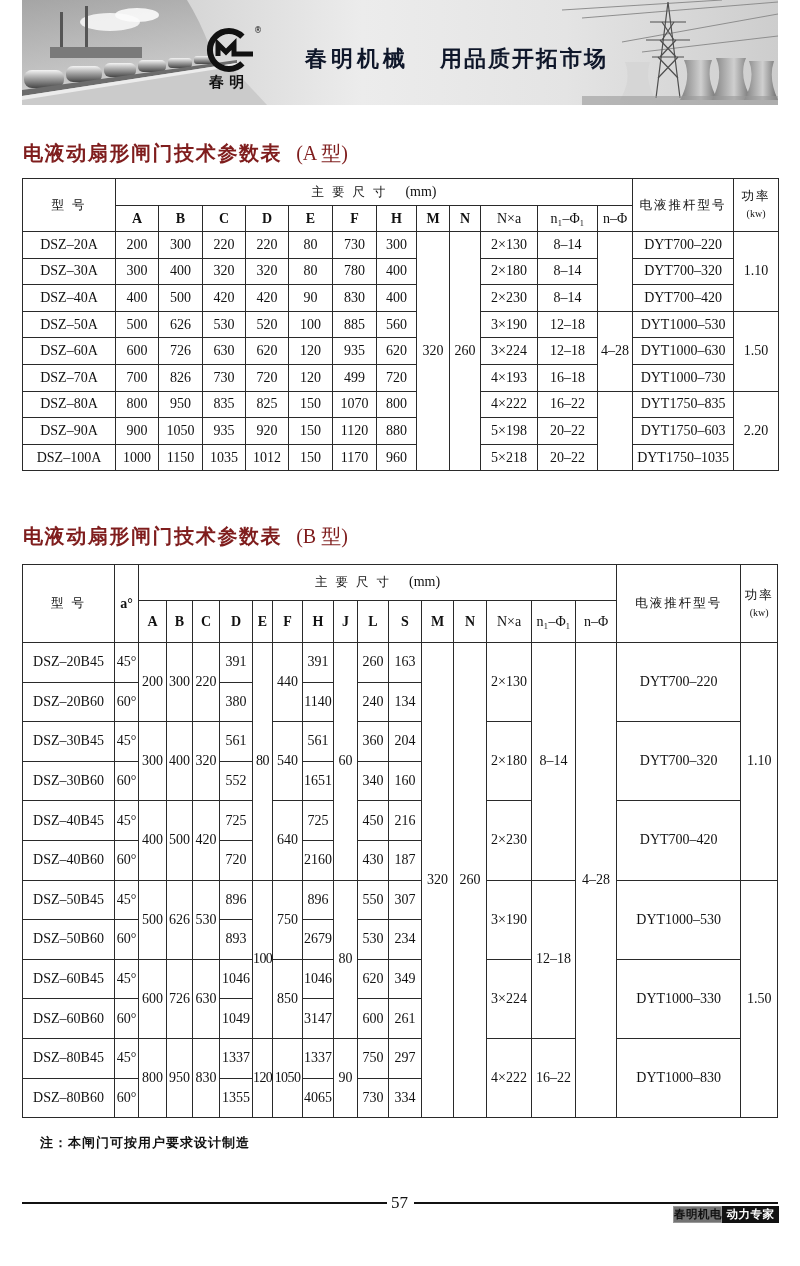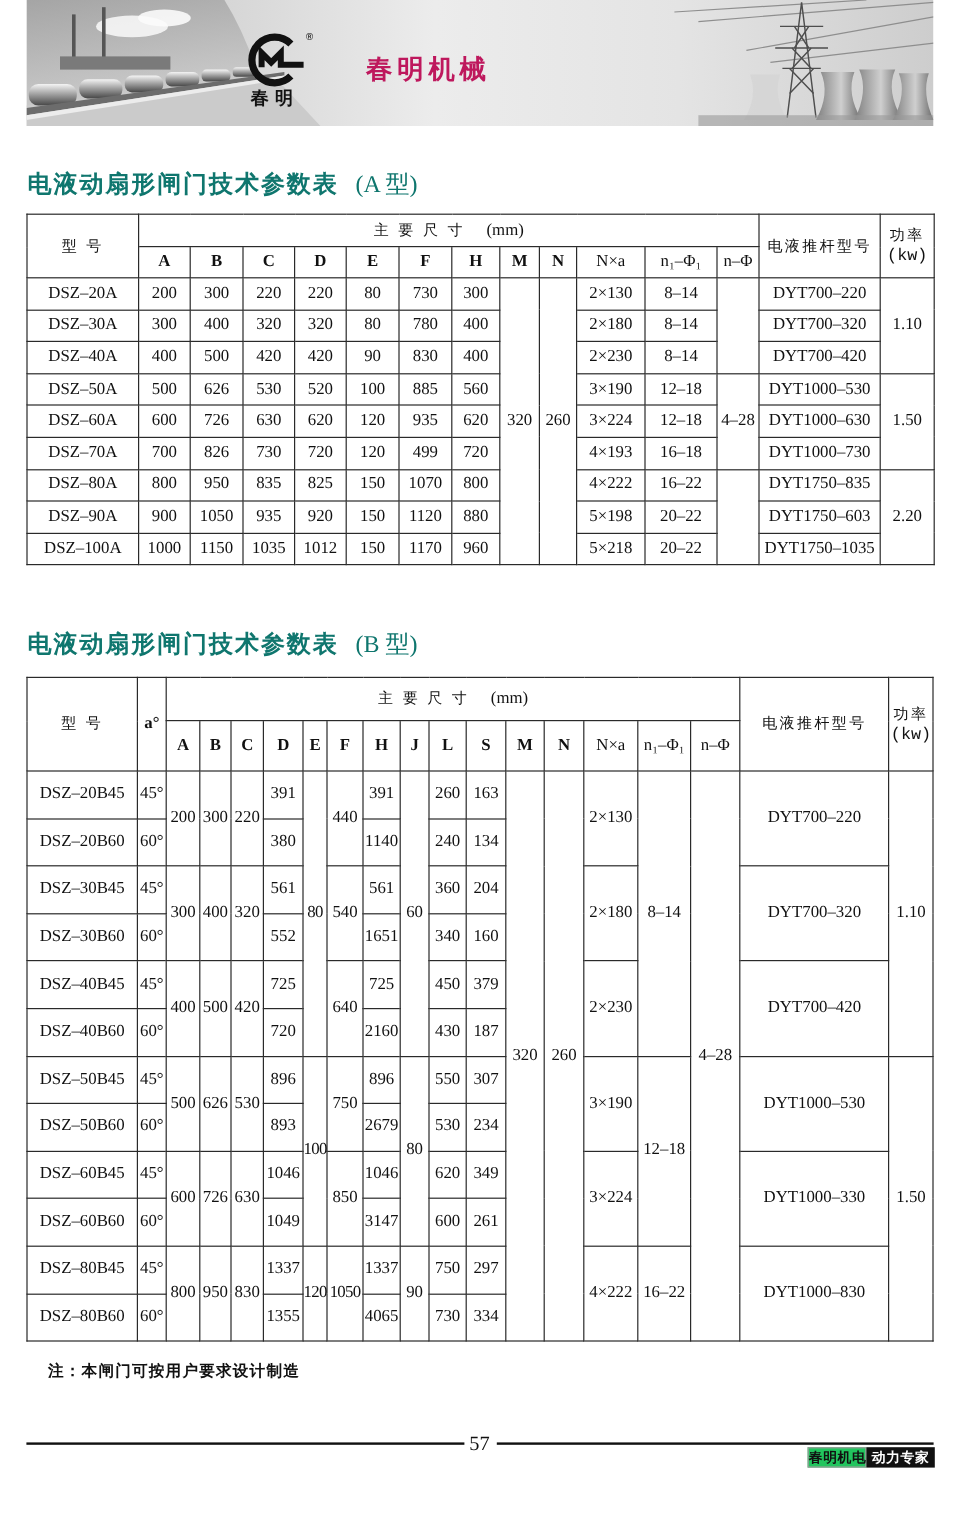"春明机械" .slogan { color: #be185d -> #0f172a }
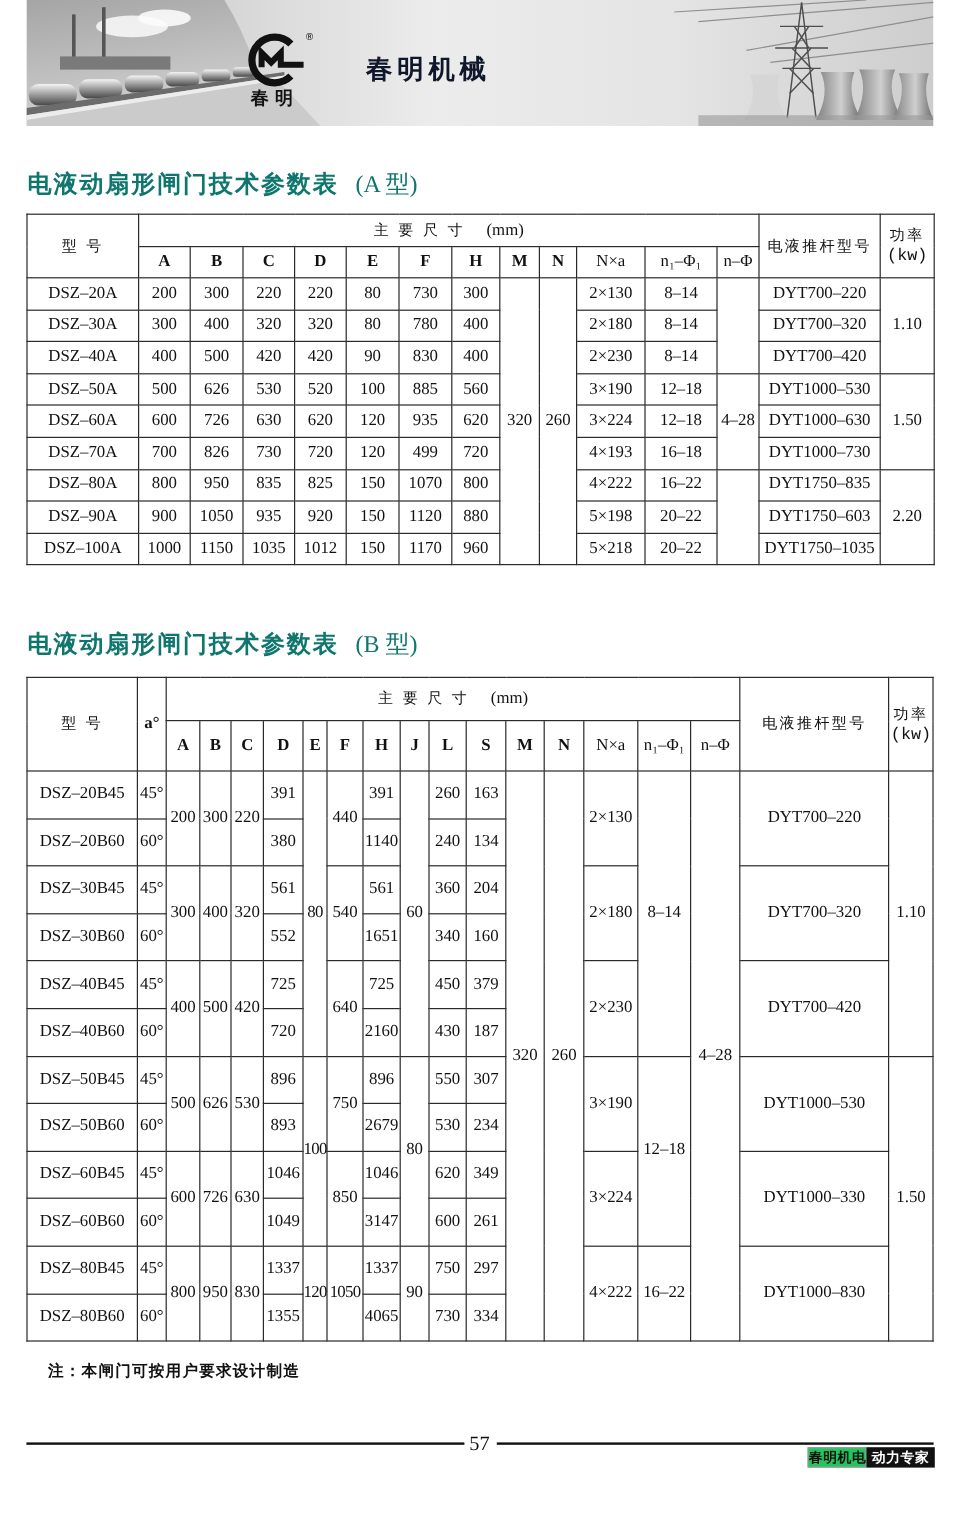"用品质开拓市场" div.slogan { html: none -> <div>用品质开拓市场</div> }
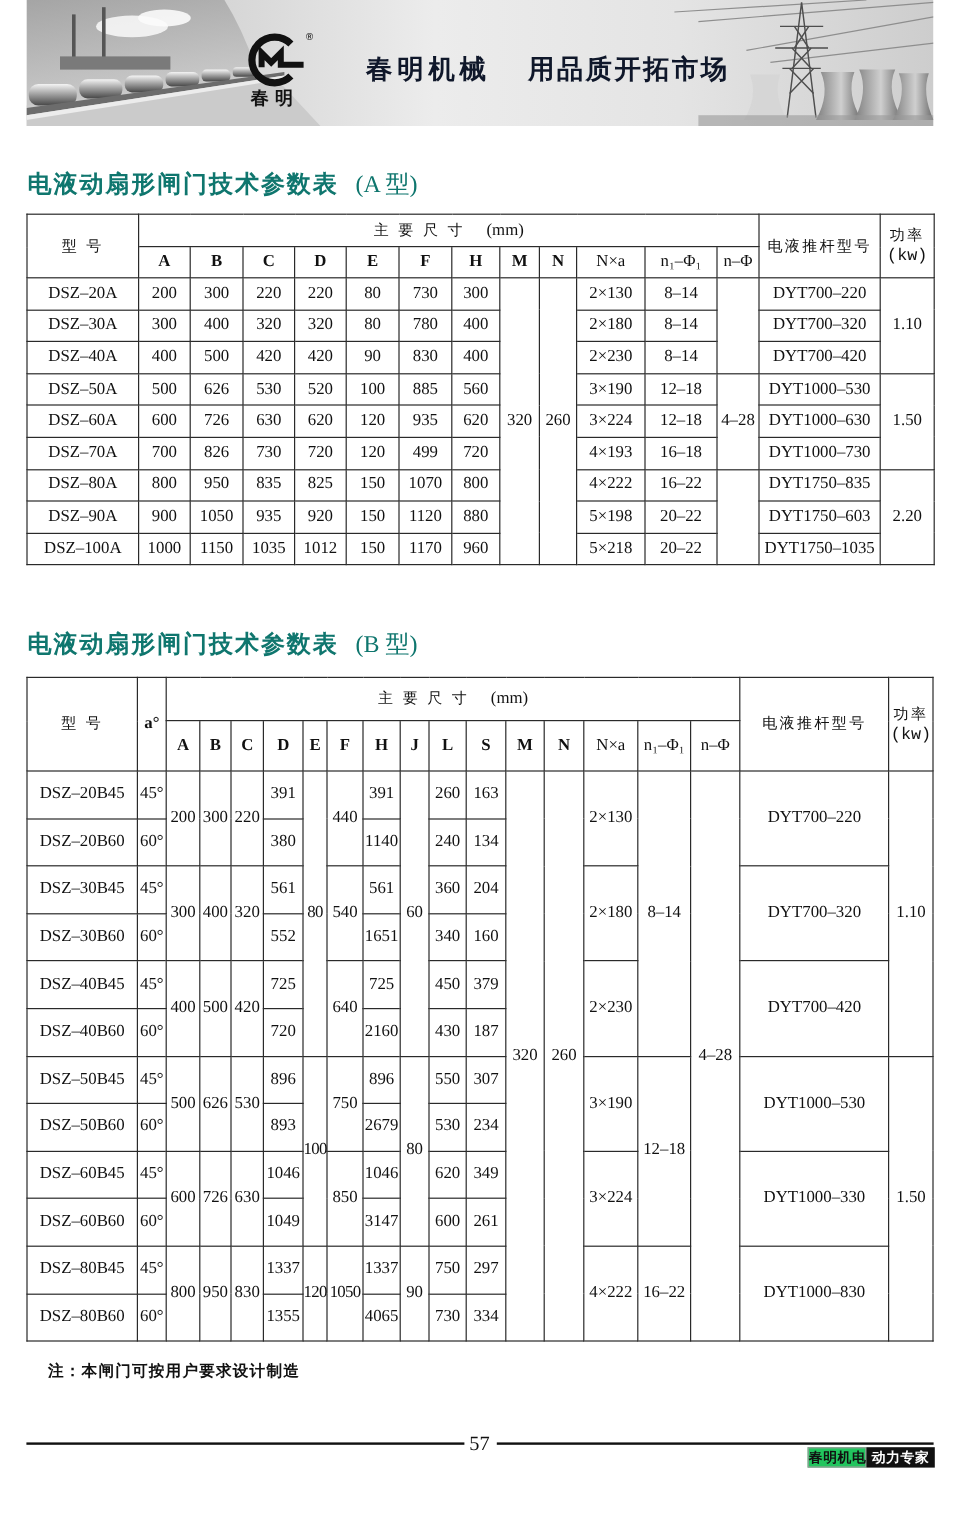"电液动扇形闸门技术参数表 (A 型)" .title { color: #0f766e -> #7f1d1d }
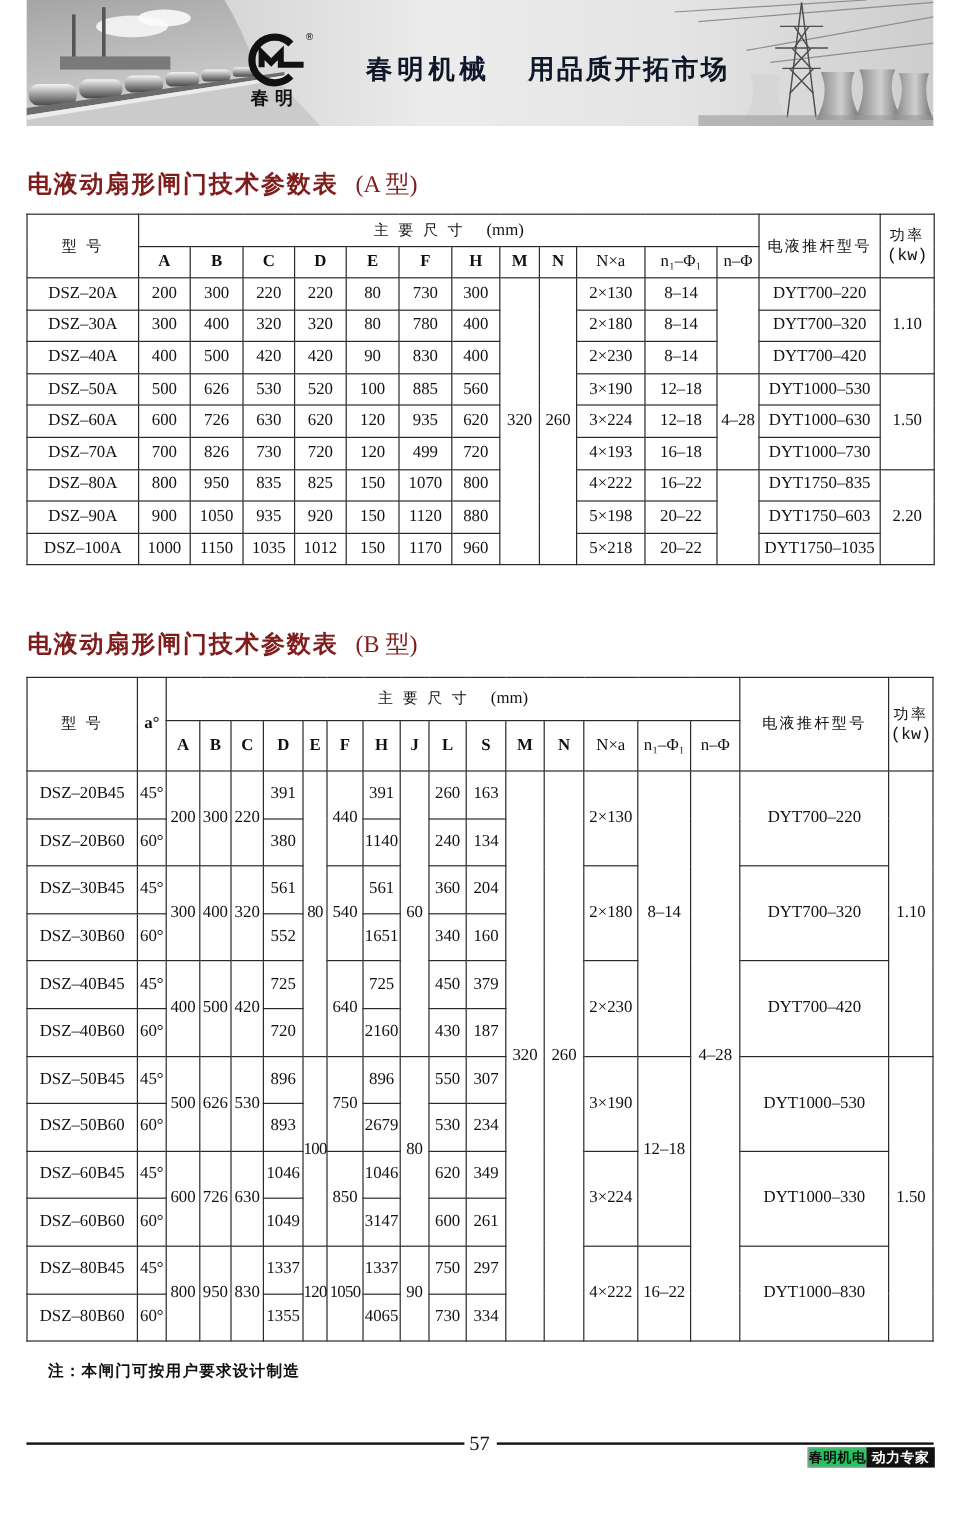"(kw)" table.spec .blk.u { font-family: Liberation Mono, monospace -> Liberation Serif, serif; font-size: 14px -> 10px }
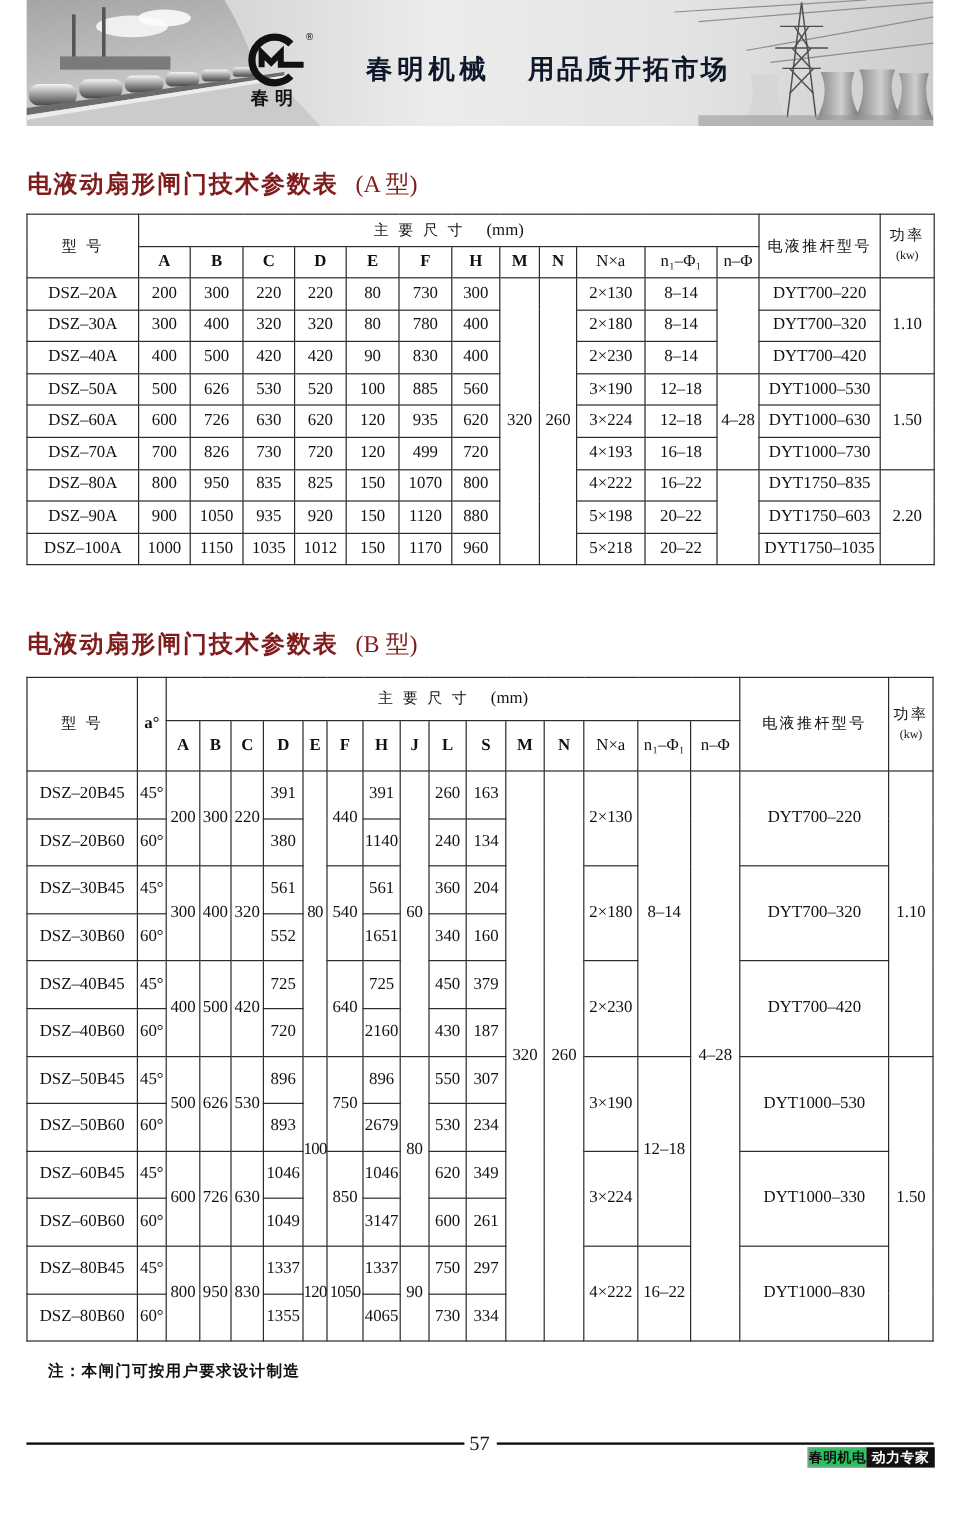"379" td { text: 379 -> 216 }
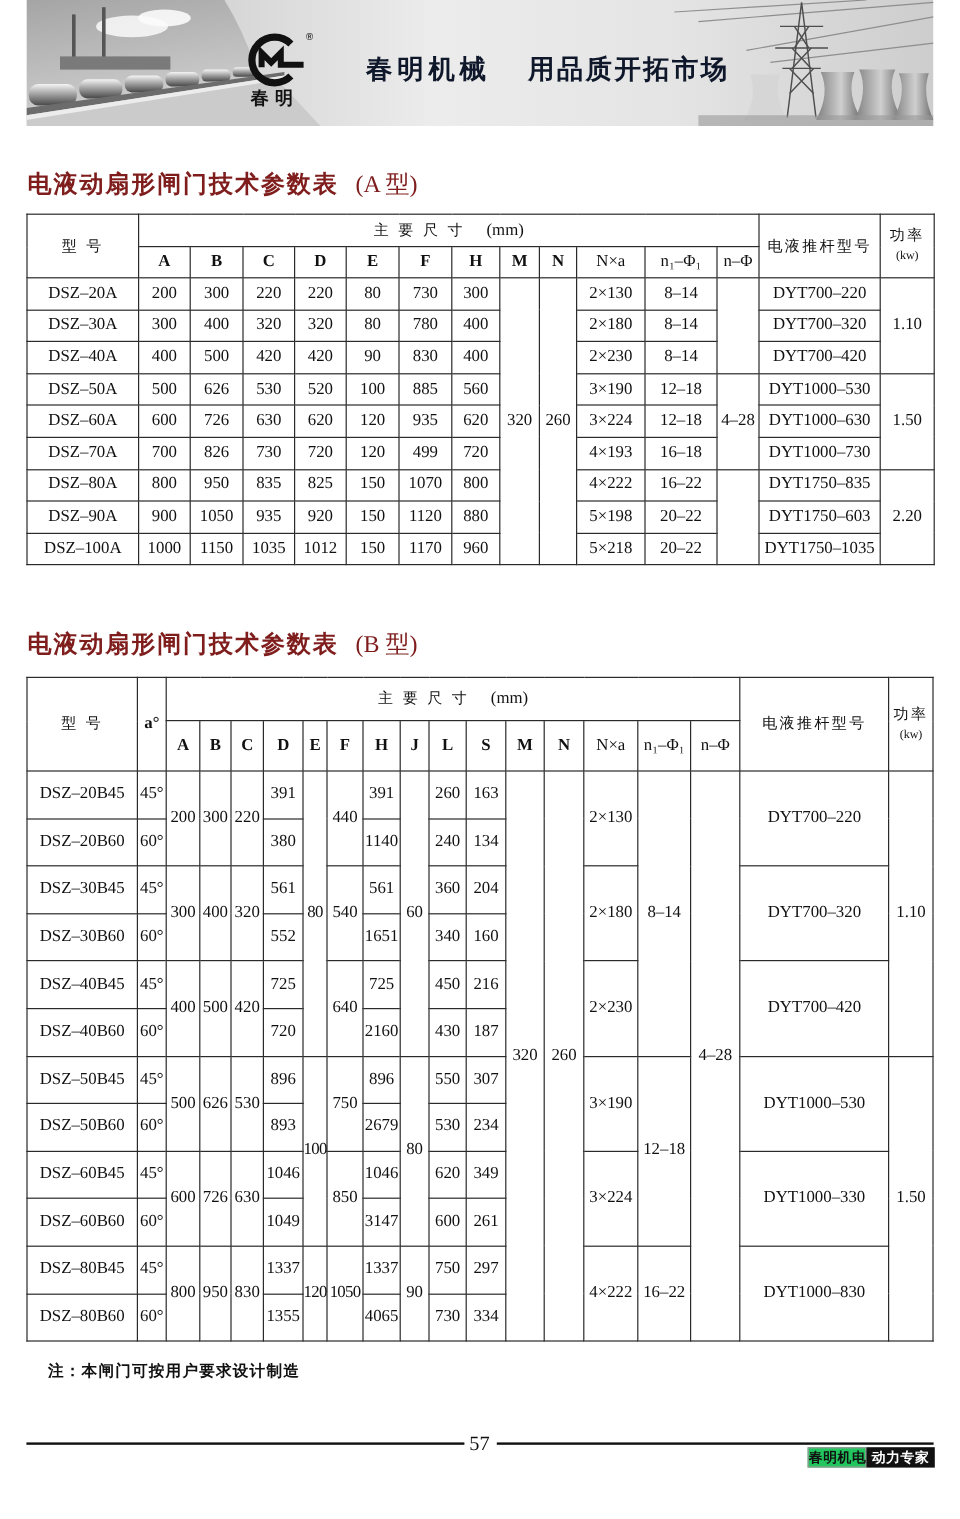"春明机电" .badge .brand { background: #22c55e -> #737373 }
